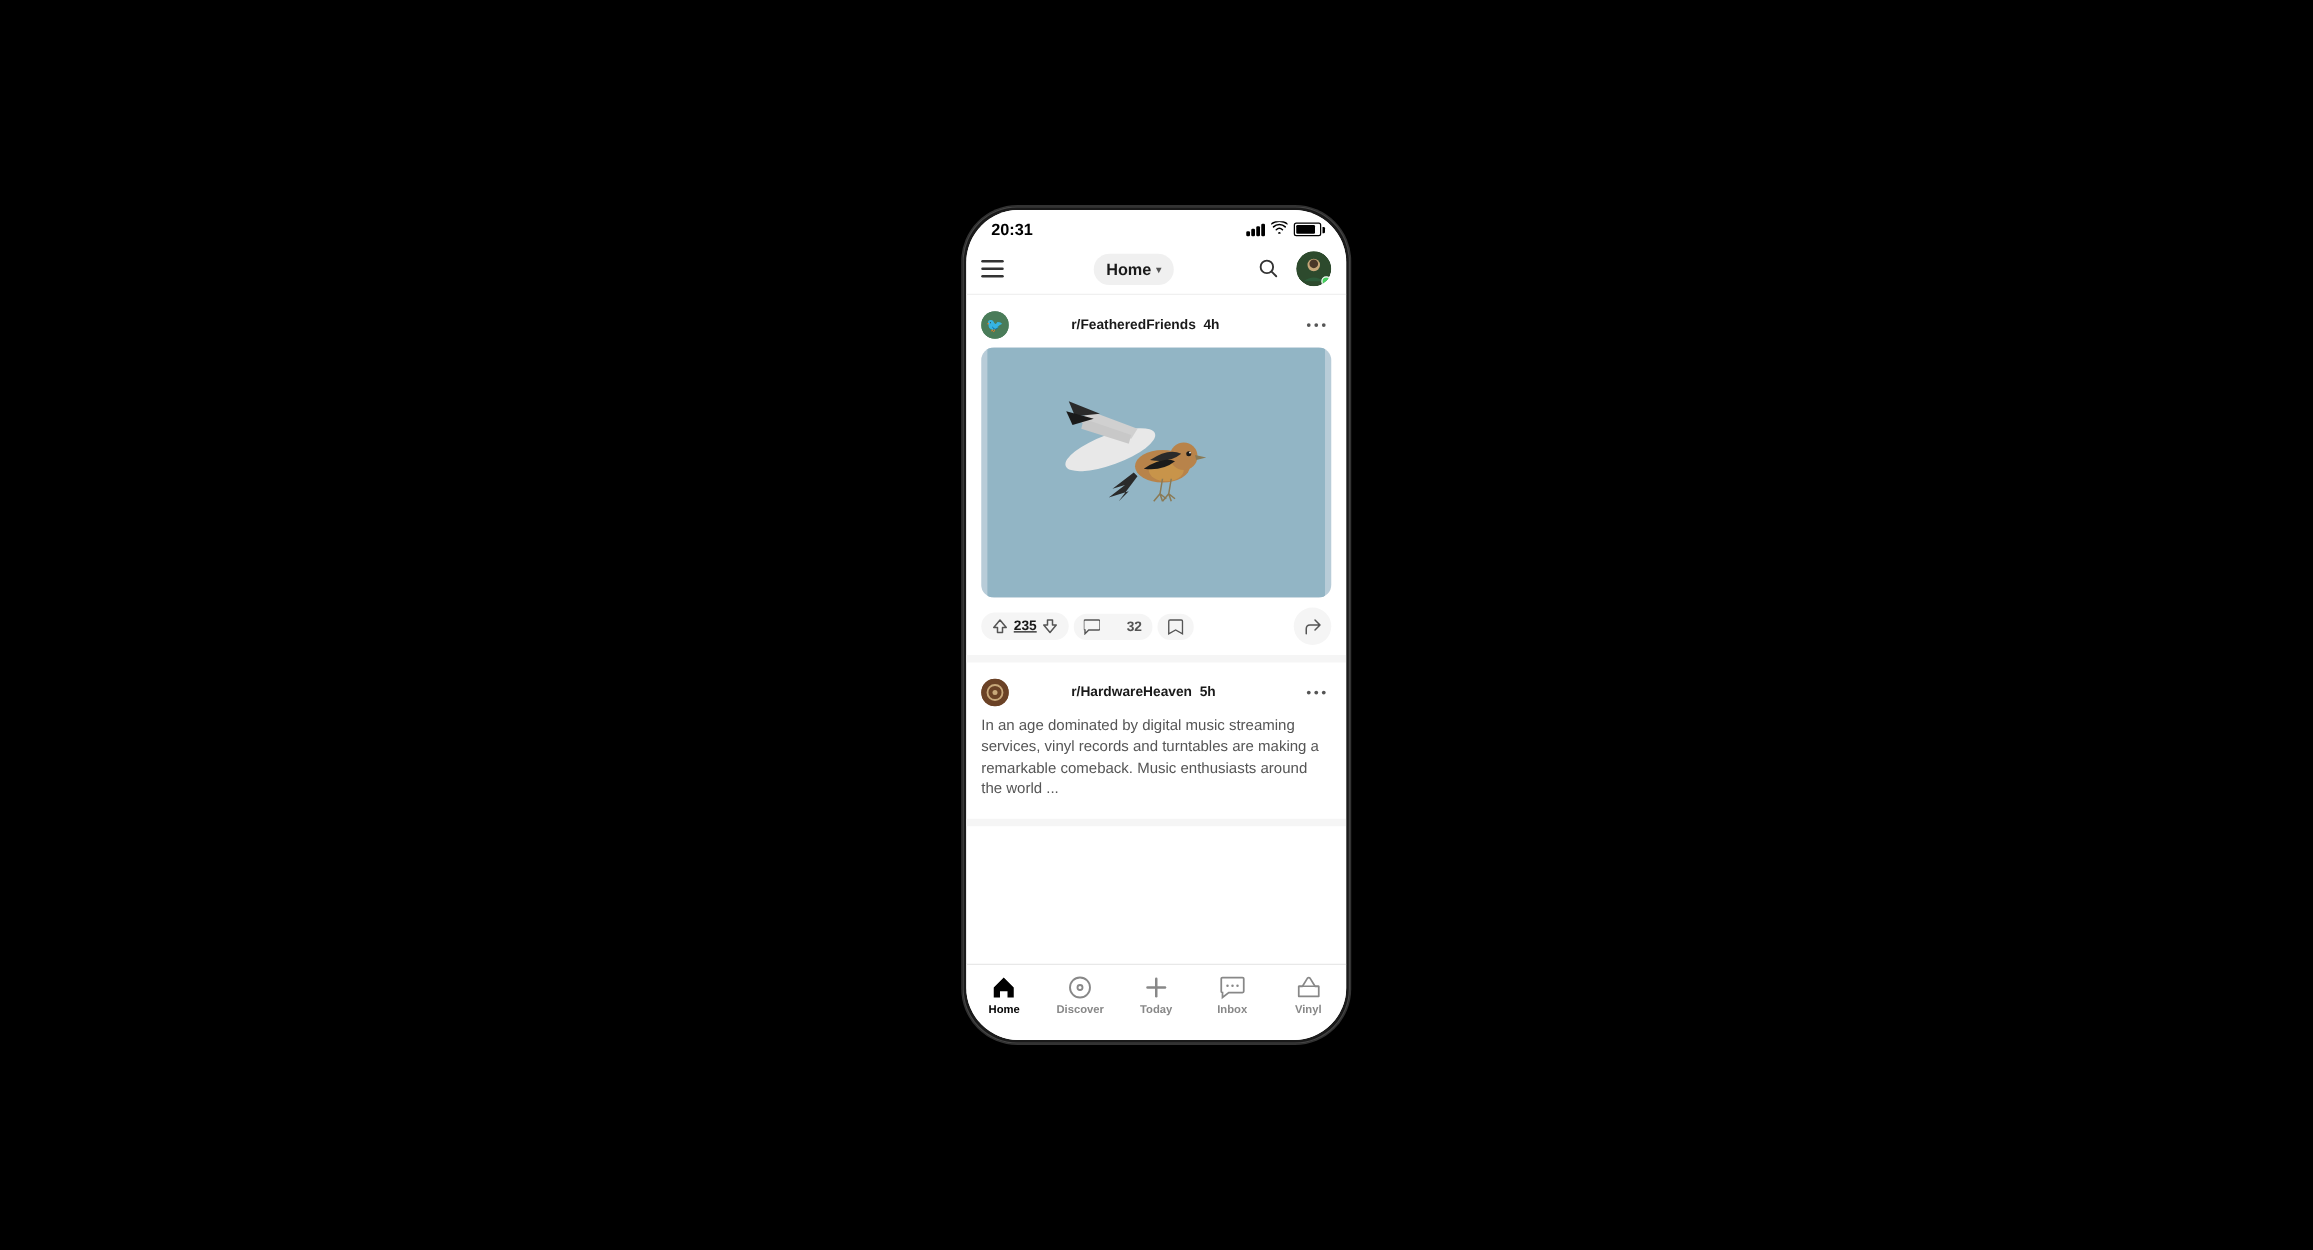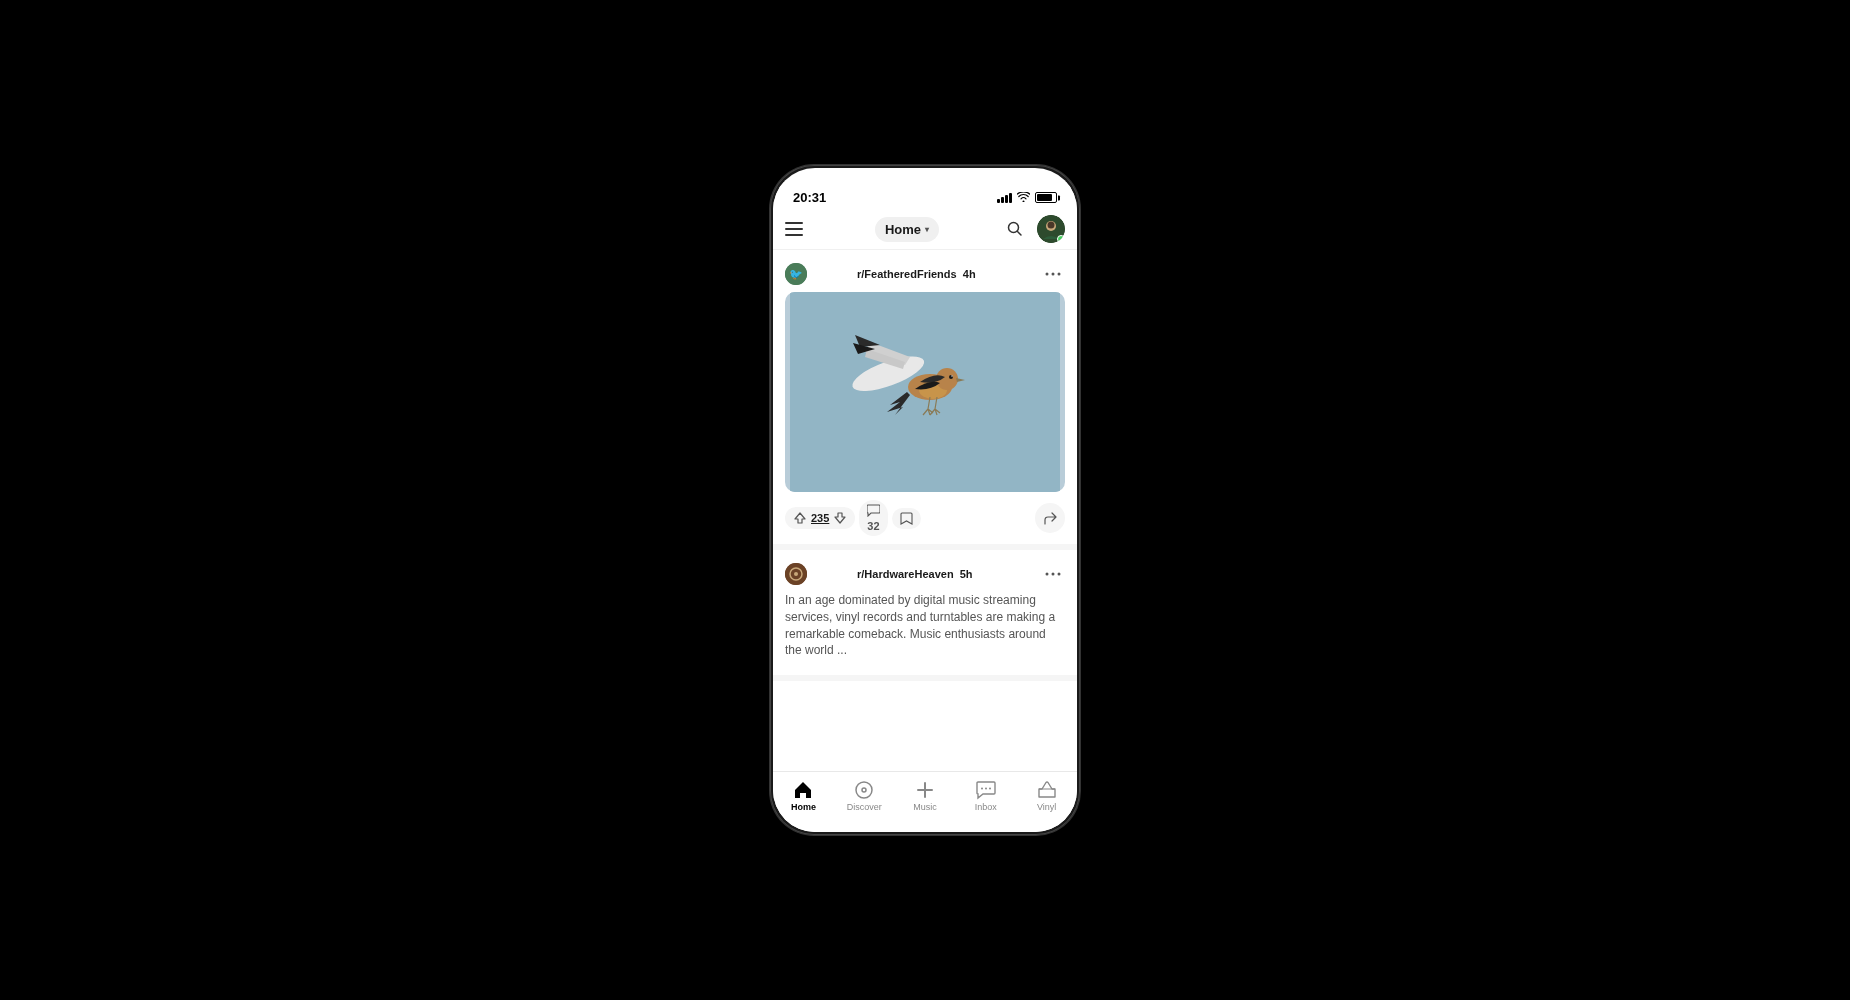"20:31" .status-bar { margin-top: 14px -> none }
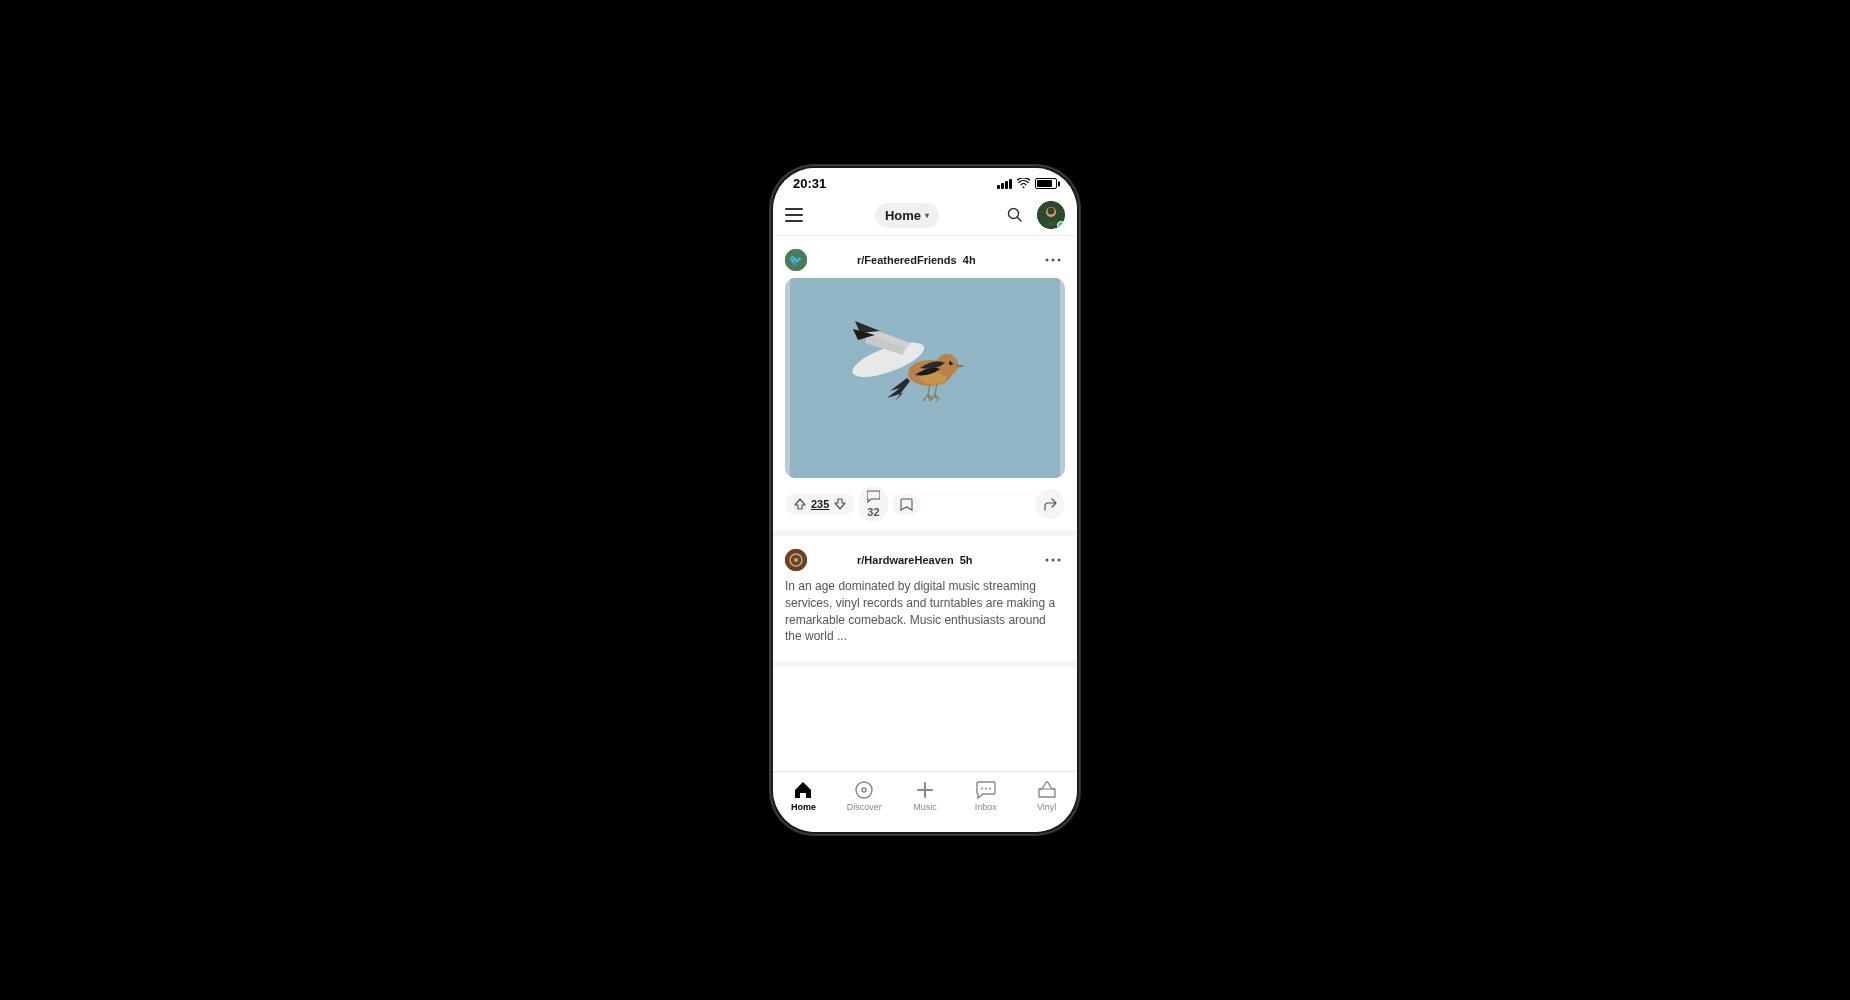"32" .action-btn { align-items: flex-start -> flex-end; flex-direction: column -> none; gap: 3px -> 21px }
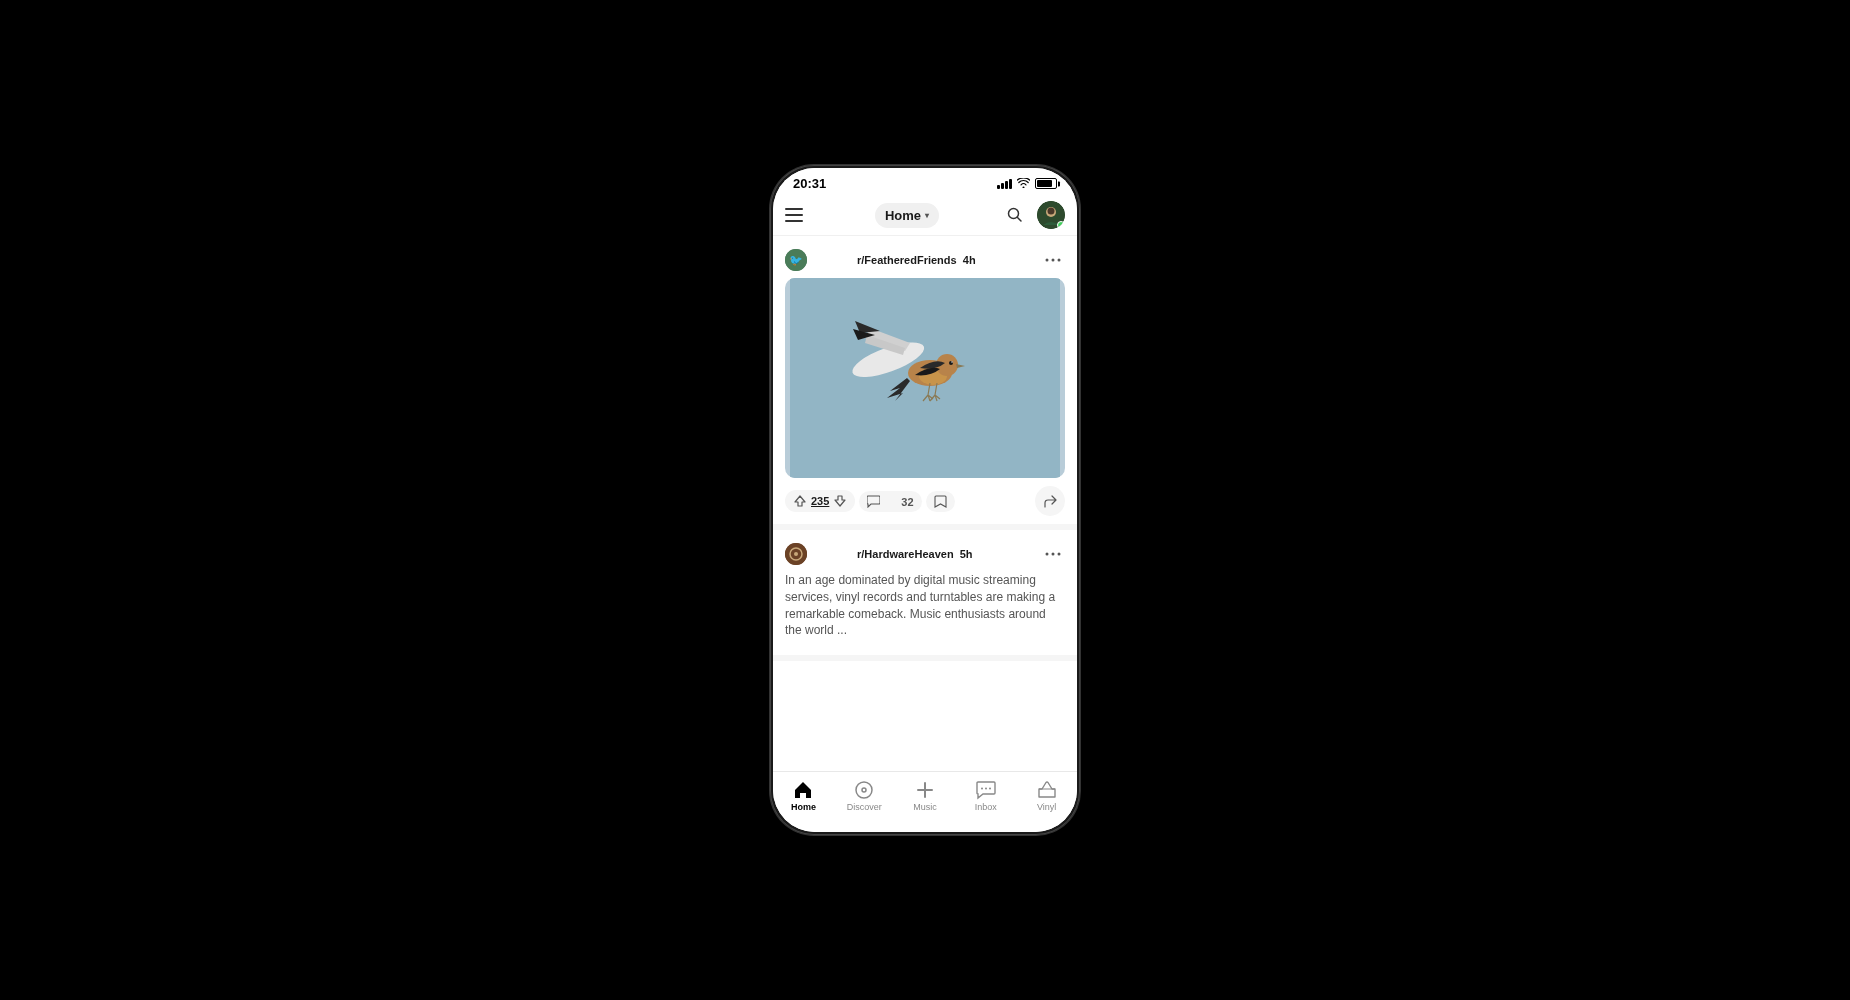"Discover" .nav-label { font-weight: 400 -> 700 }
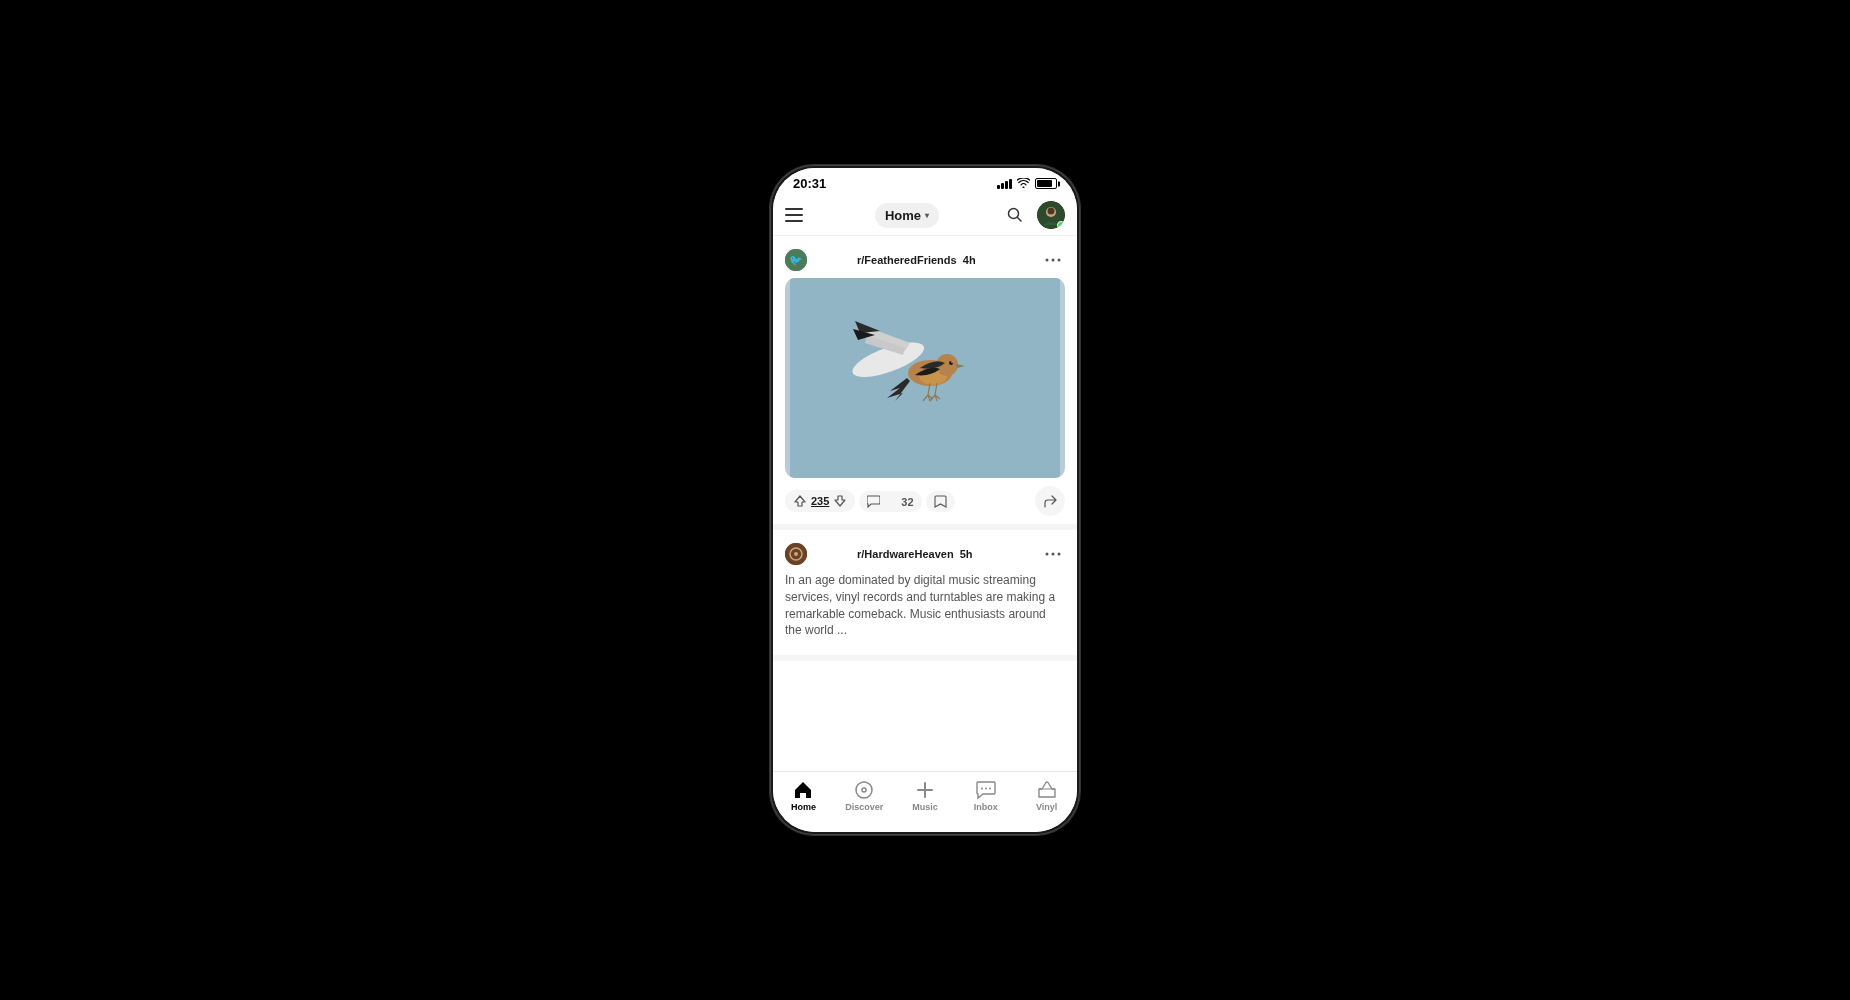"Music" span.nav-label { text: Music -> Today }
